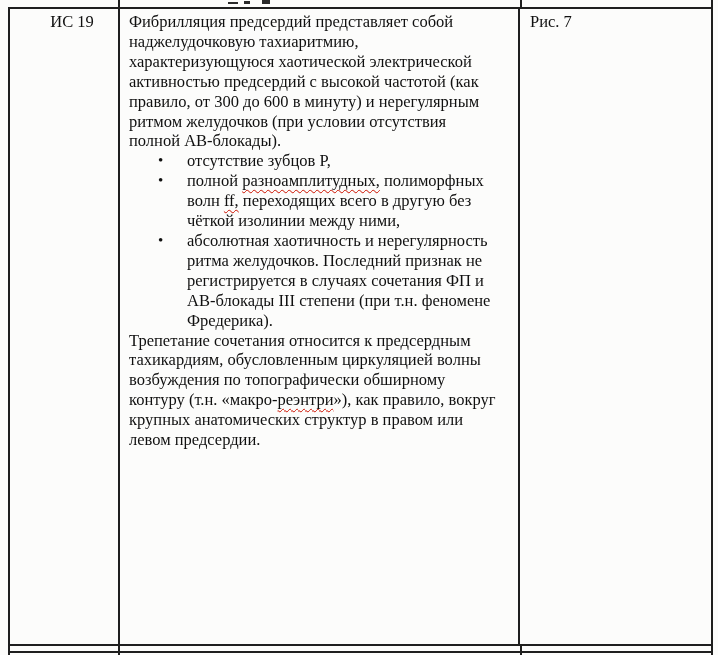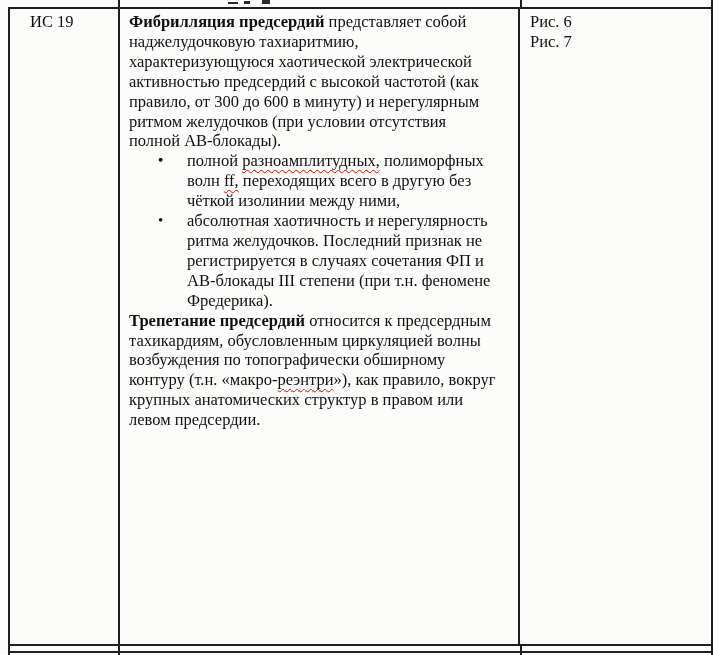"ИС 19" .cell-id { text-align: none -> center }
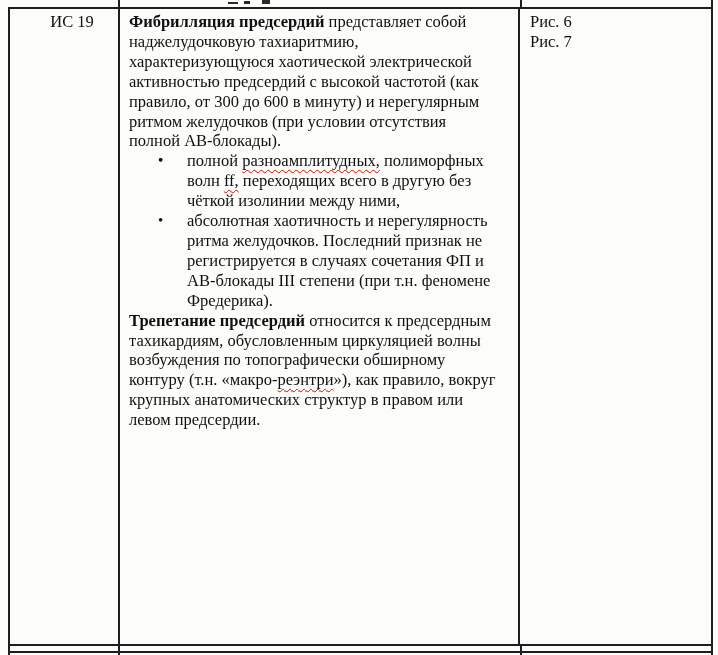"Фибрилляция предсердий" b { font-weight: bold -> normal }
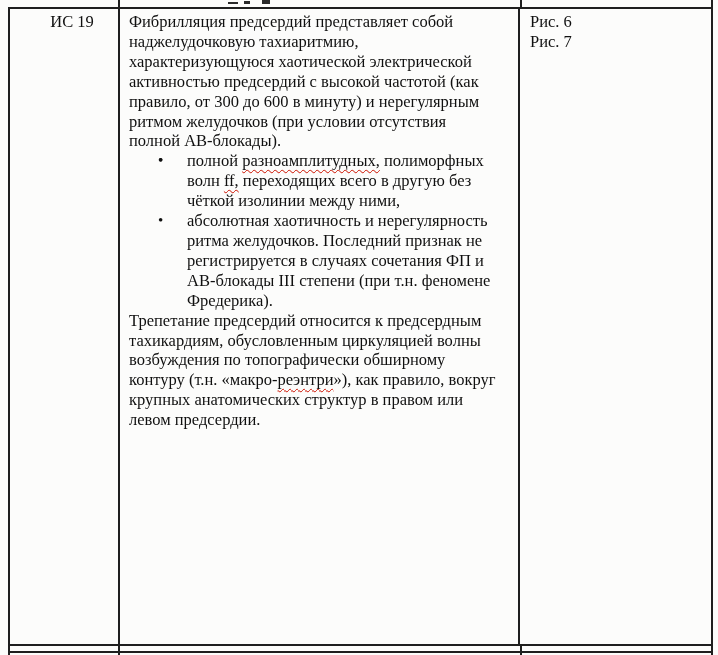"Рис. 6" div { html: <div>Рис. 6</div> -> none }
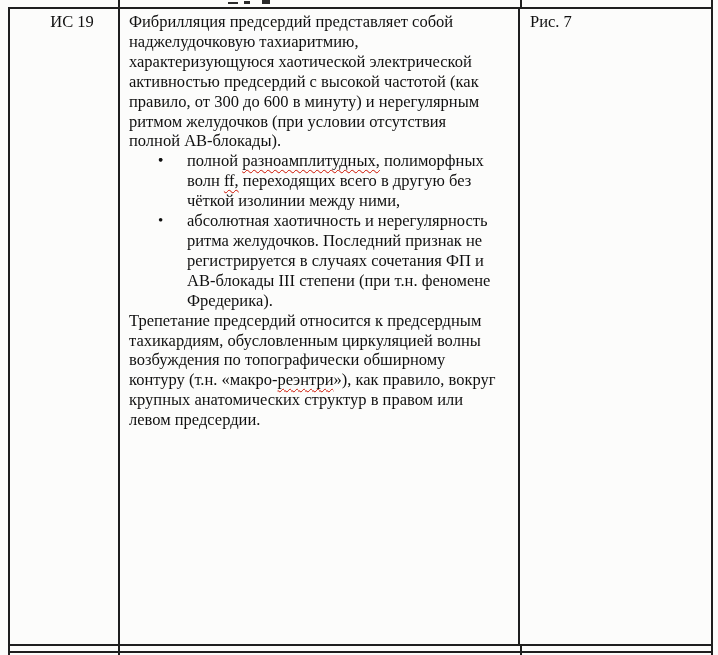"отсутствие зубцов P," span { html: none -> <span>отсутствие зубцов P,</span> }
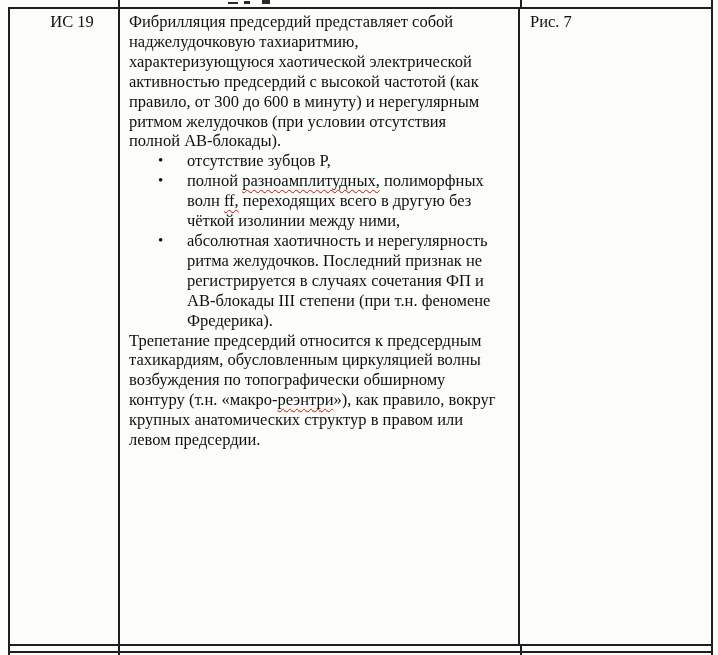"Трепетание предсердий" b { text: предсердий -> сочетания }
